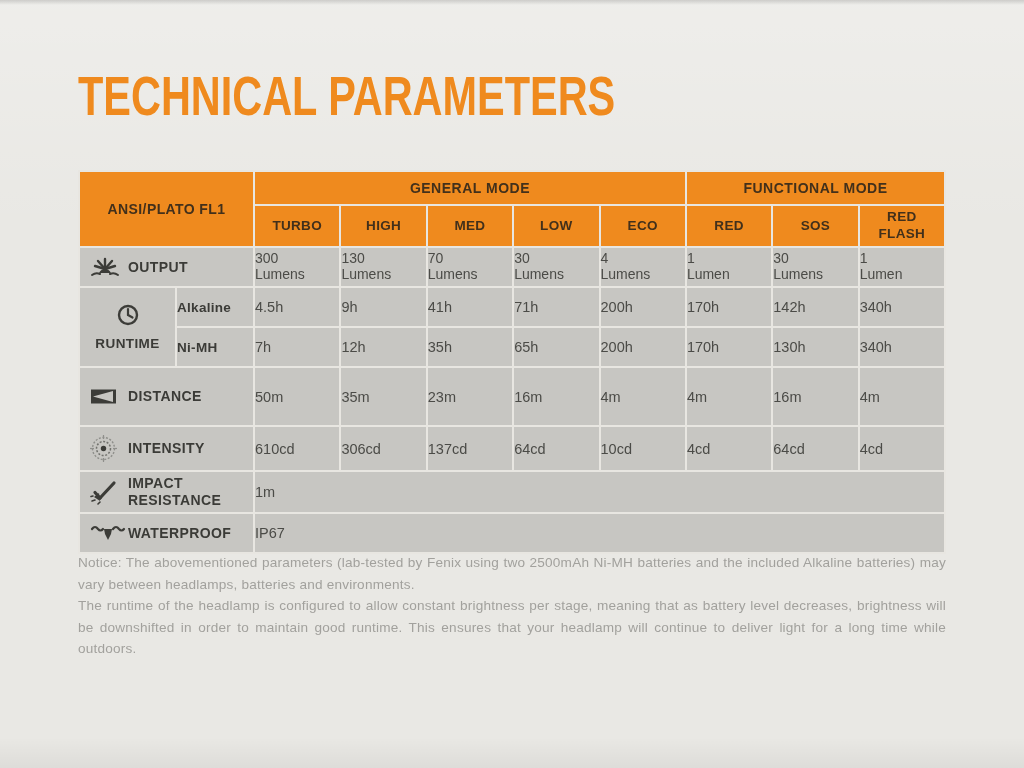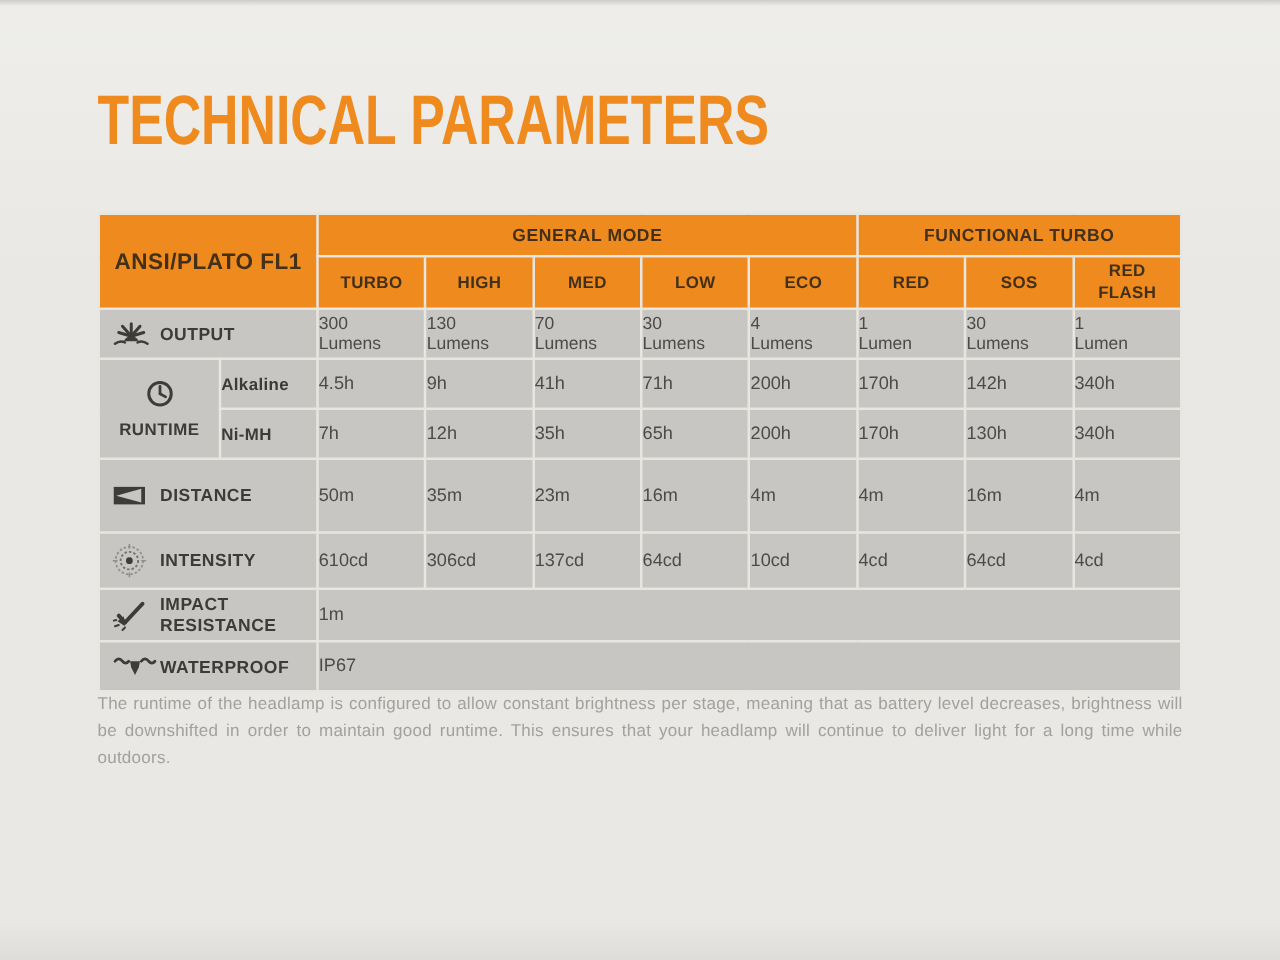"FUNCTIONAL TURBO" th.orange { text: TURBO -> MODE }
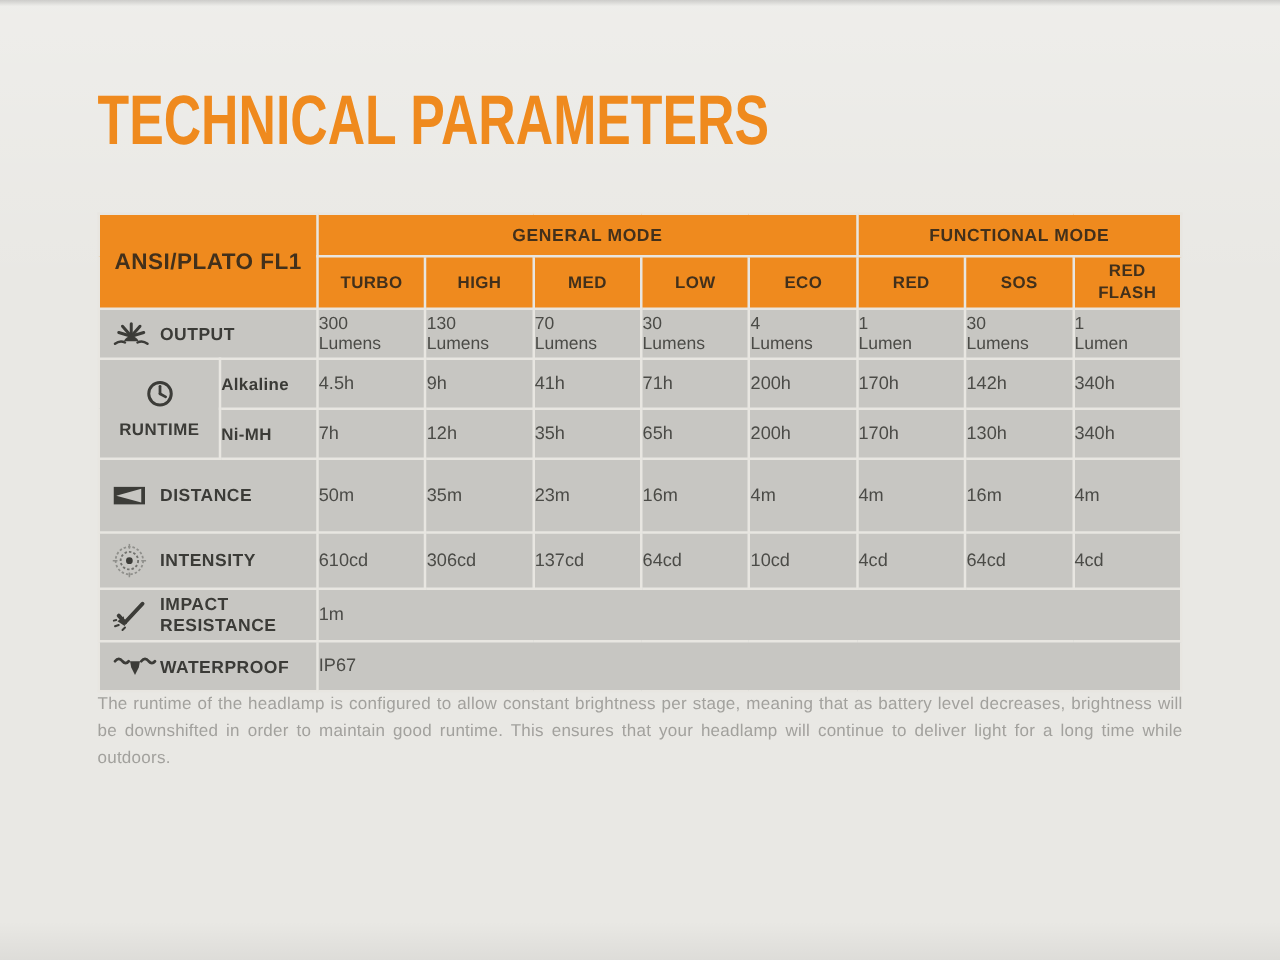"ANSI/PLATO FL1" th.corner { font-size: 18px -> 14px }
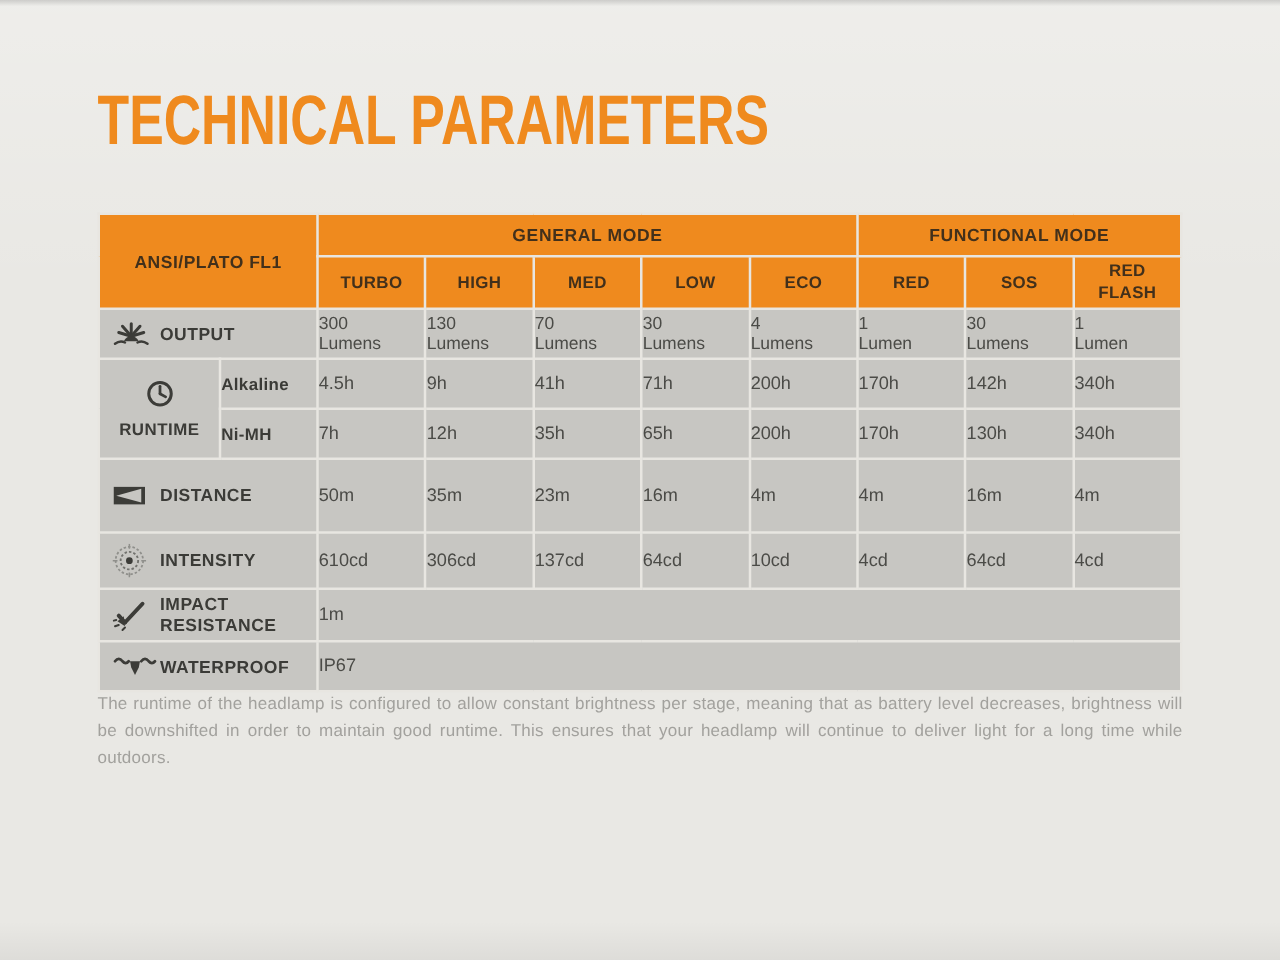"Notice: The abovementioned parameters" p { html: none -> <p>Notice: The abovementioned parameters (lab-tested by Fenix using two 2500mAh Ni-MH batteries and the included Alkaline batteries) may vary between headlamps, batteries and environments.</p> }
